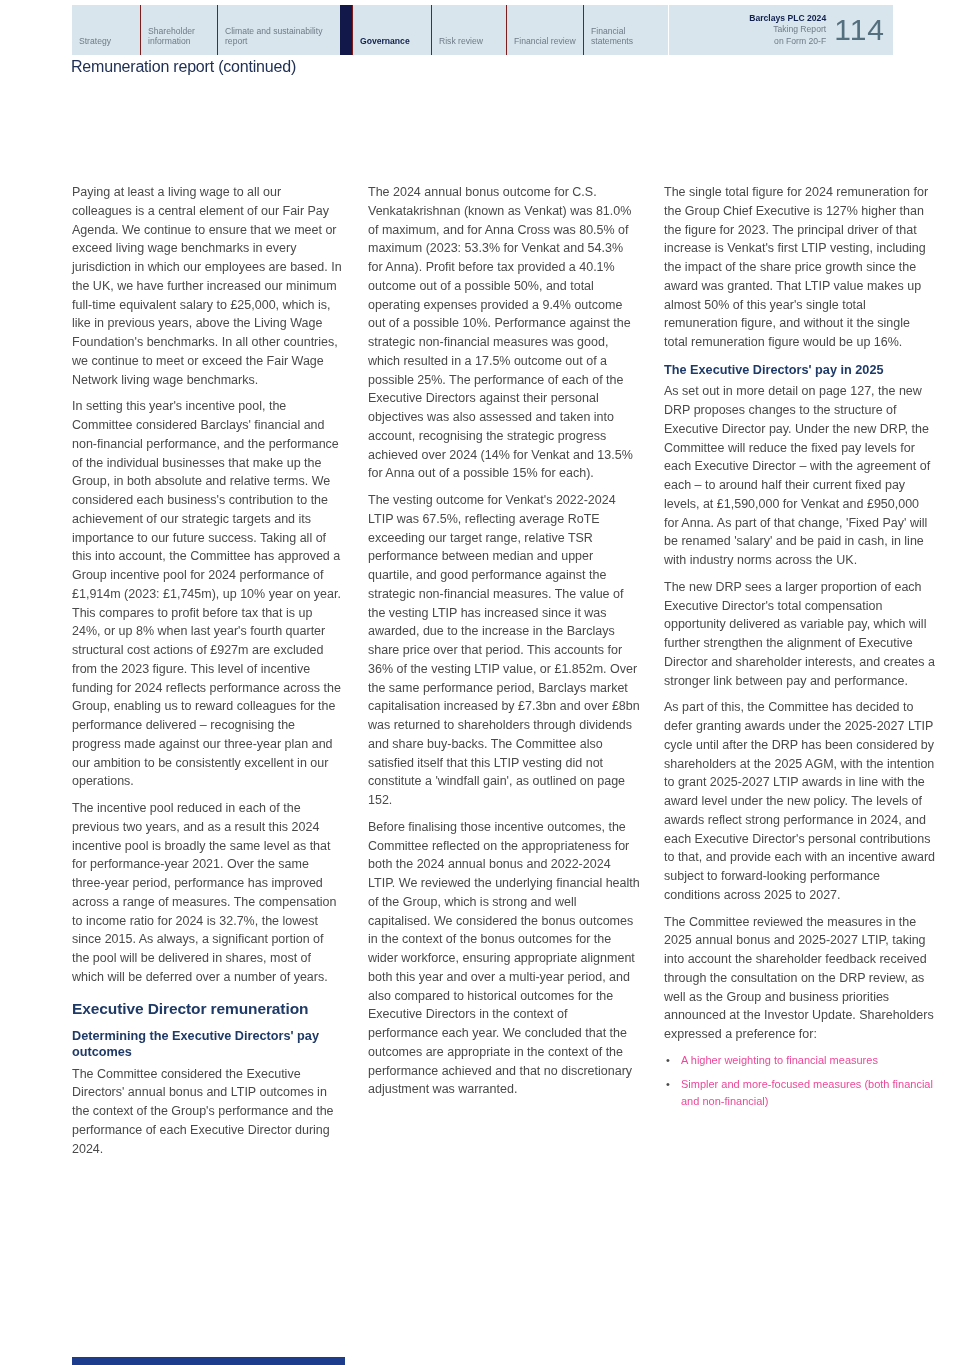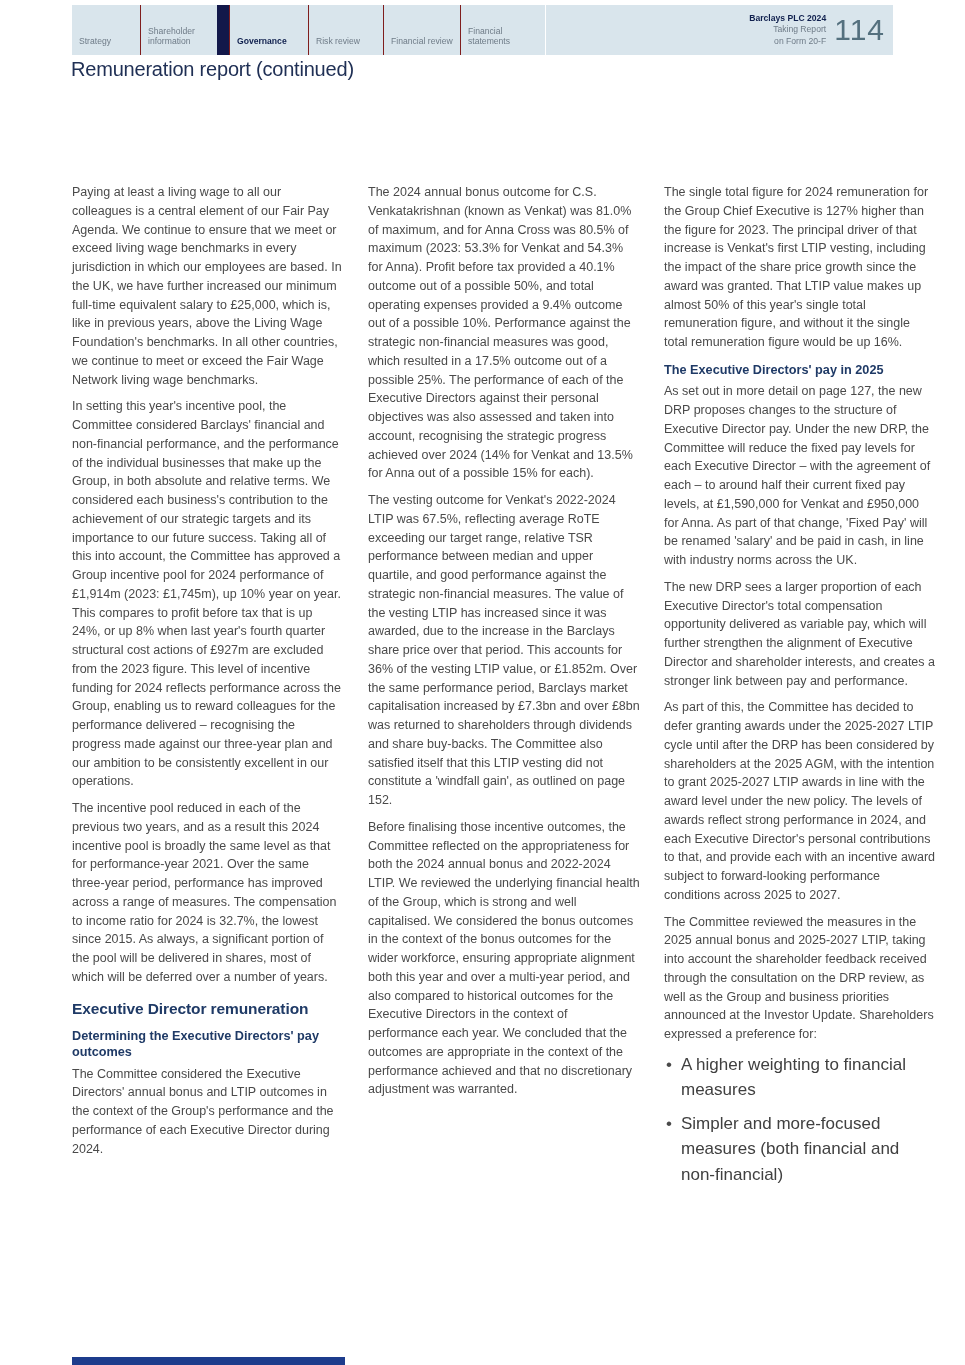"Climate and sustainability report" div.tab { html: none -> <div> <span>Climate and sustainability report</span> </div> }
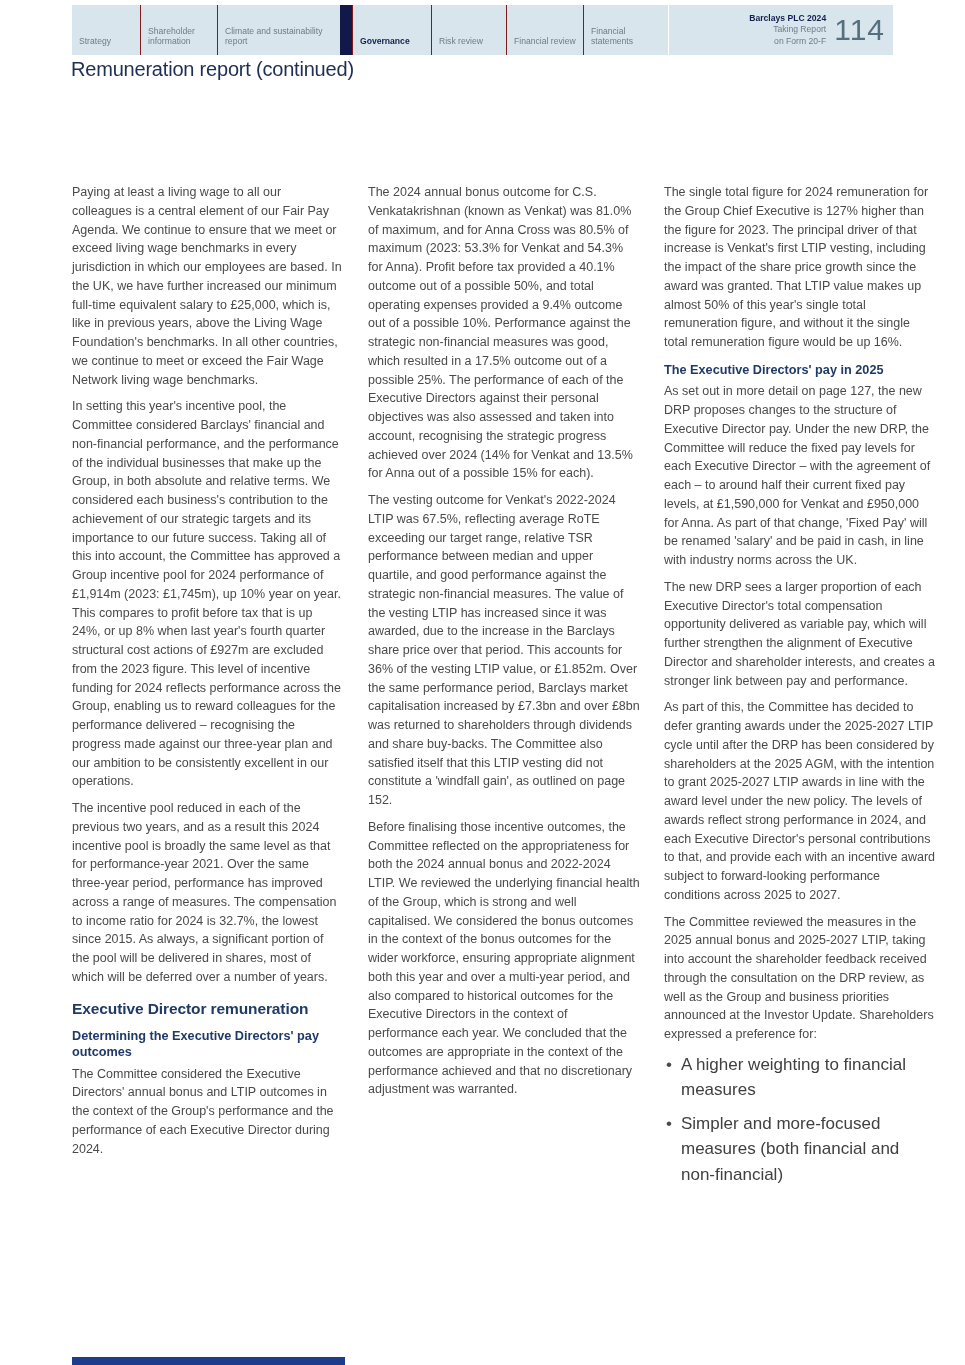"Remuneration report (continued)" .page-title { font-size: 20px -> 16px }
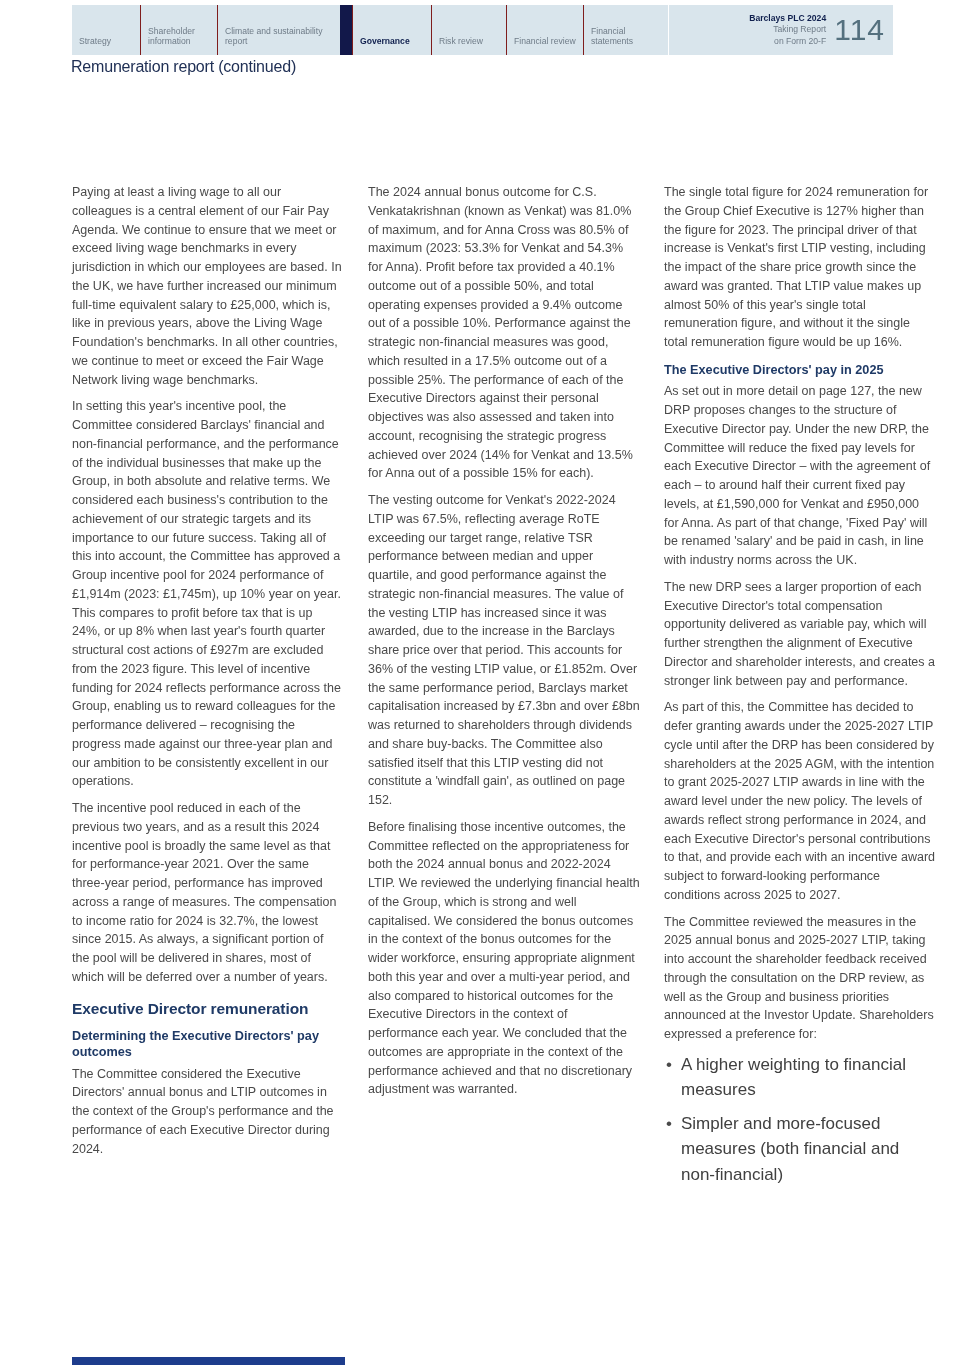"A higher weighting to financial" .col li { color: #404040 -> #ec4899; font-size: 17px -> 11px }
